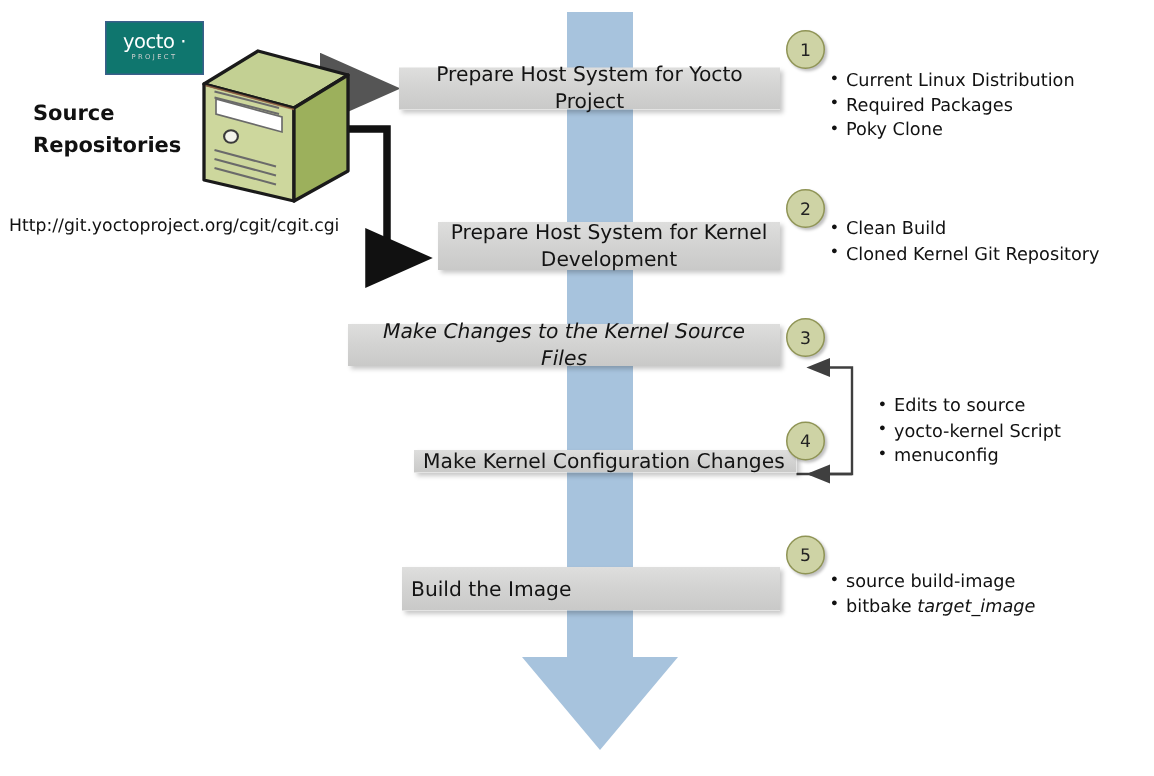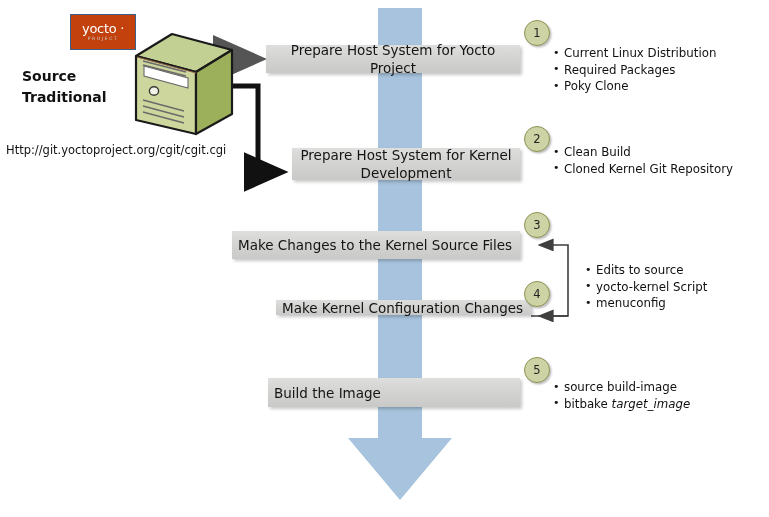"yocto ·" .yocto-logo { background: #c2410c -> #0f766e }
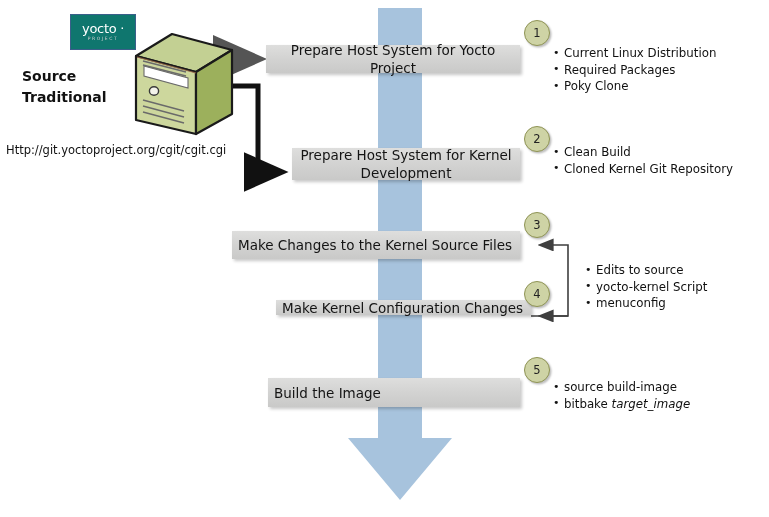"Traditional" div { text: Traditional -> Repositories }
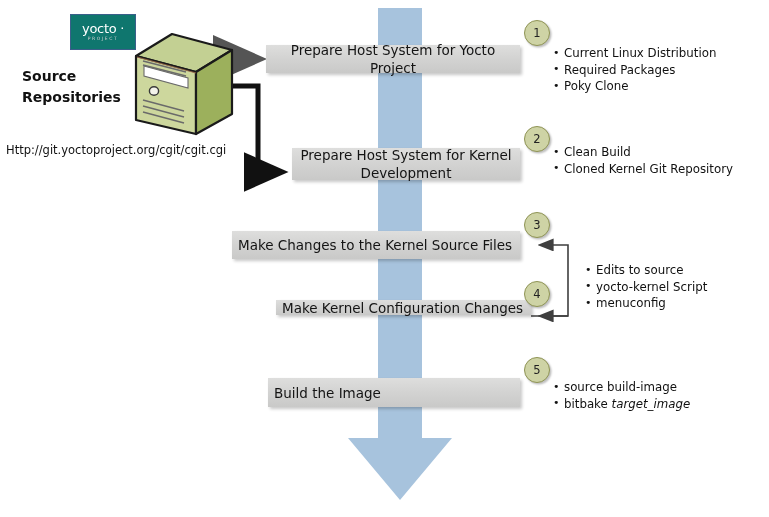"Make Changes to the Kernel" div.pbox { font-style: none -> italic; top: 231px -> 216px }
